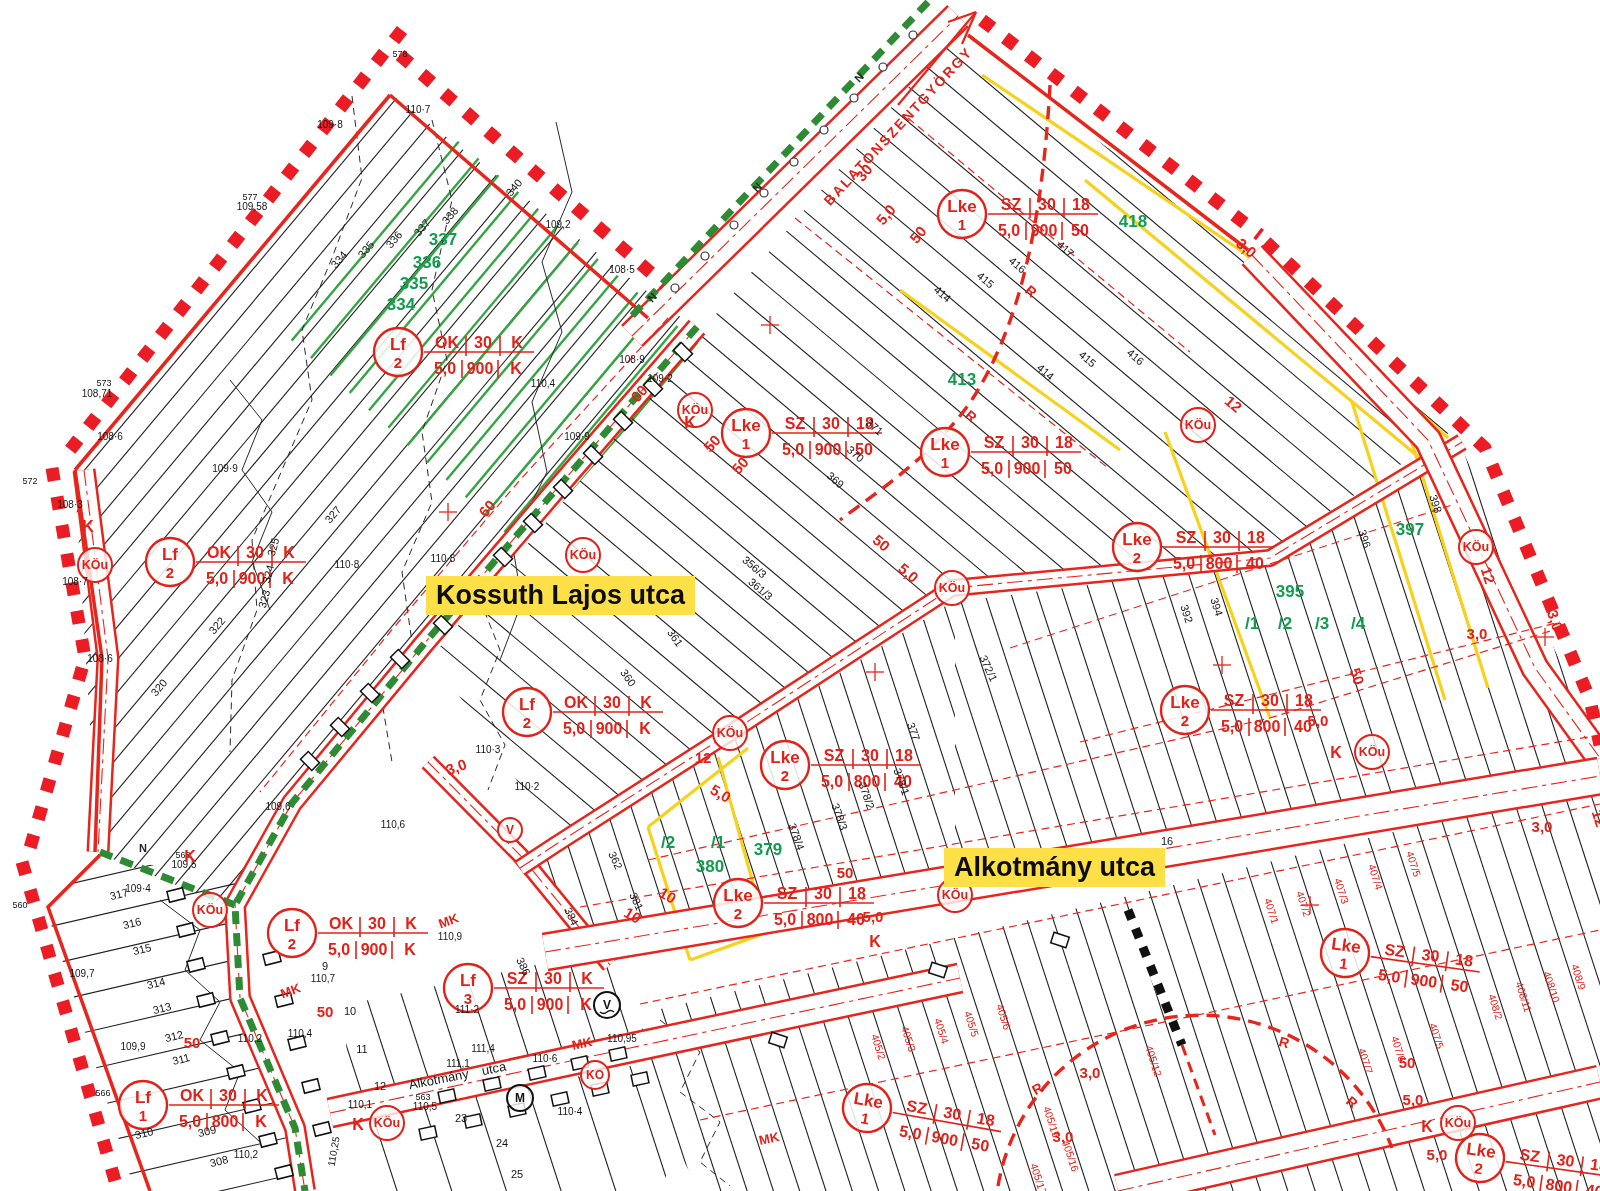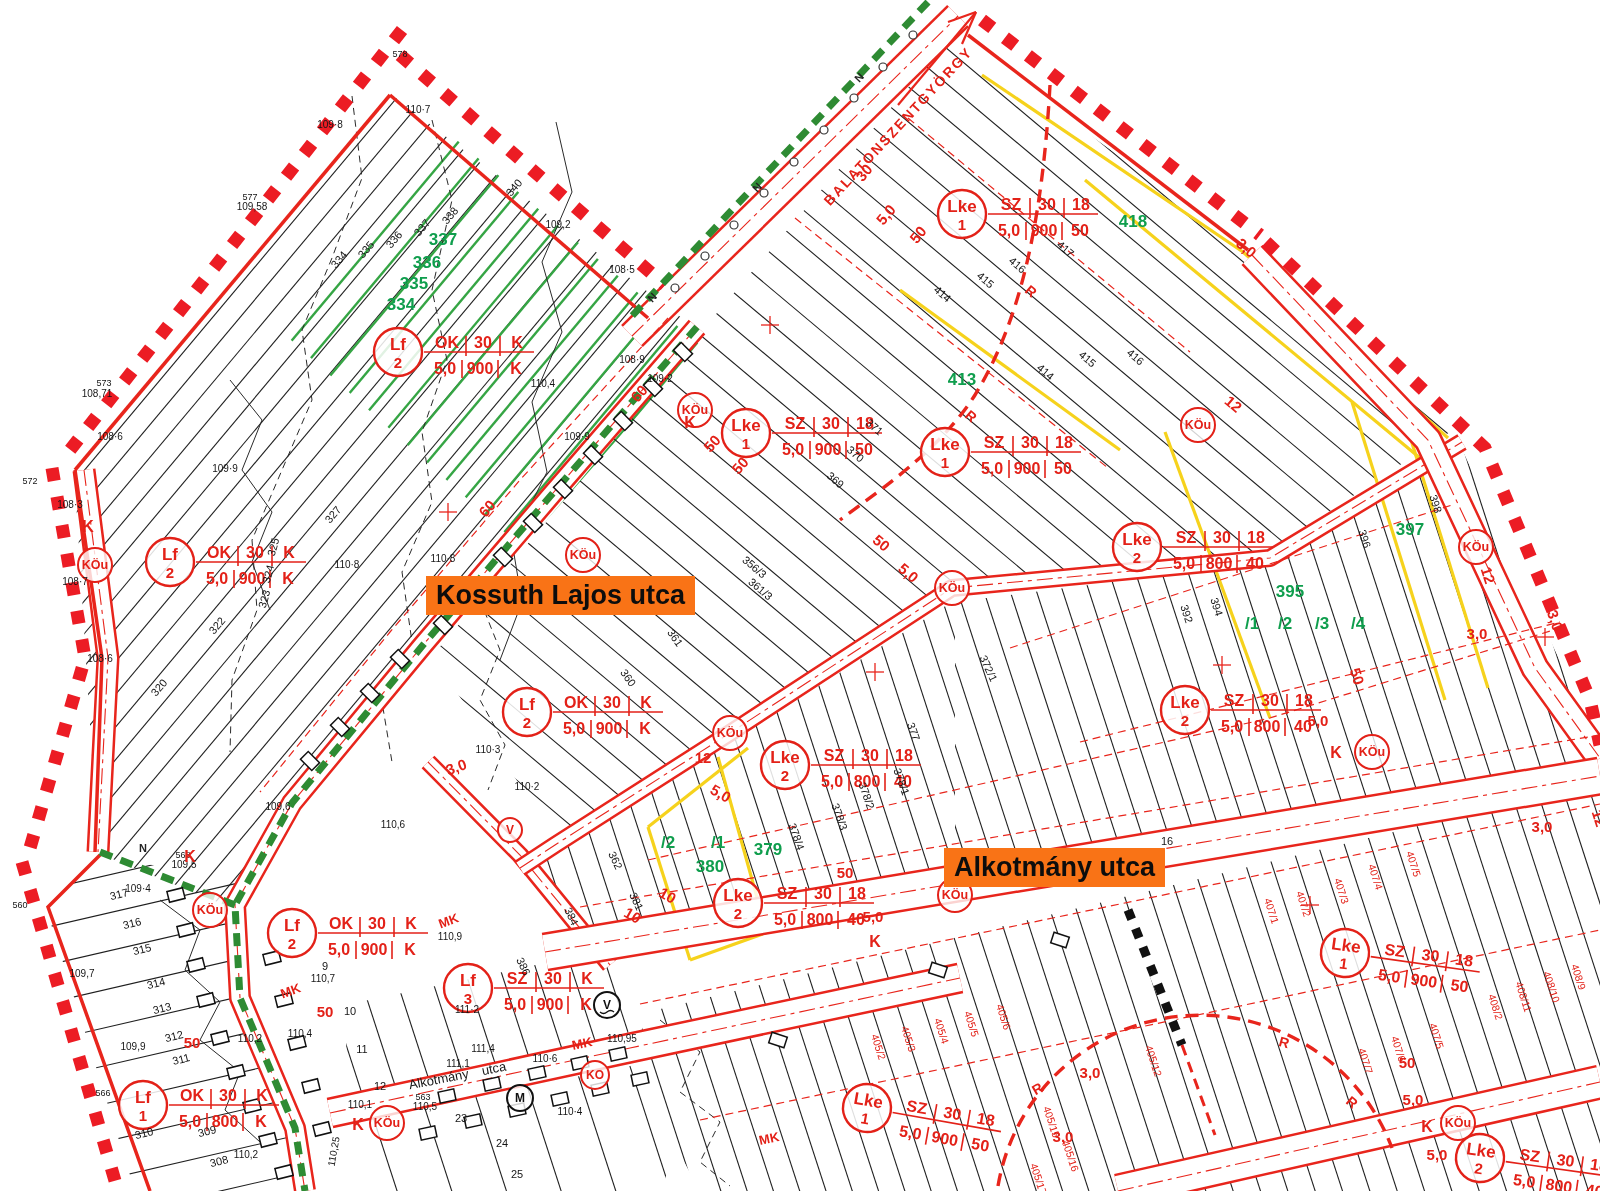"Kossuth Lajos utca" .plate { background: #f97316 -> #fde047 }
